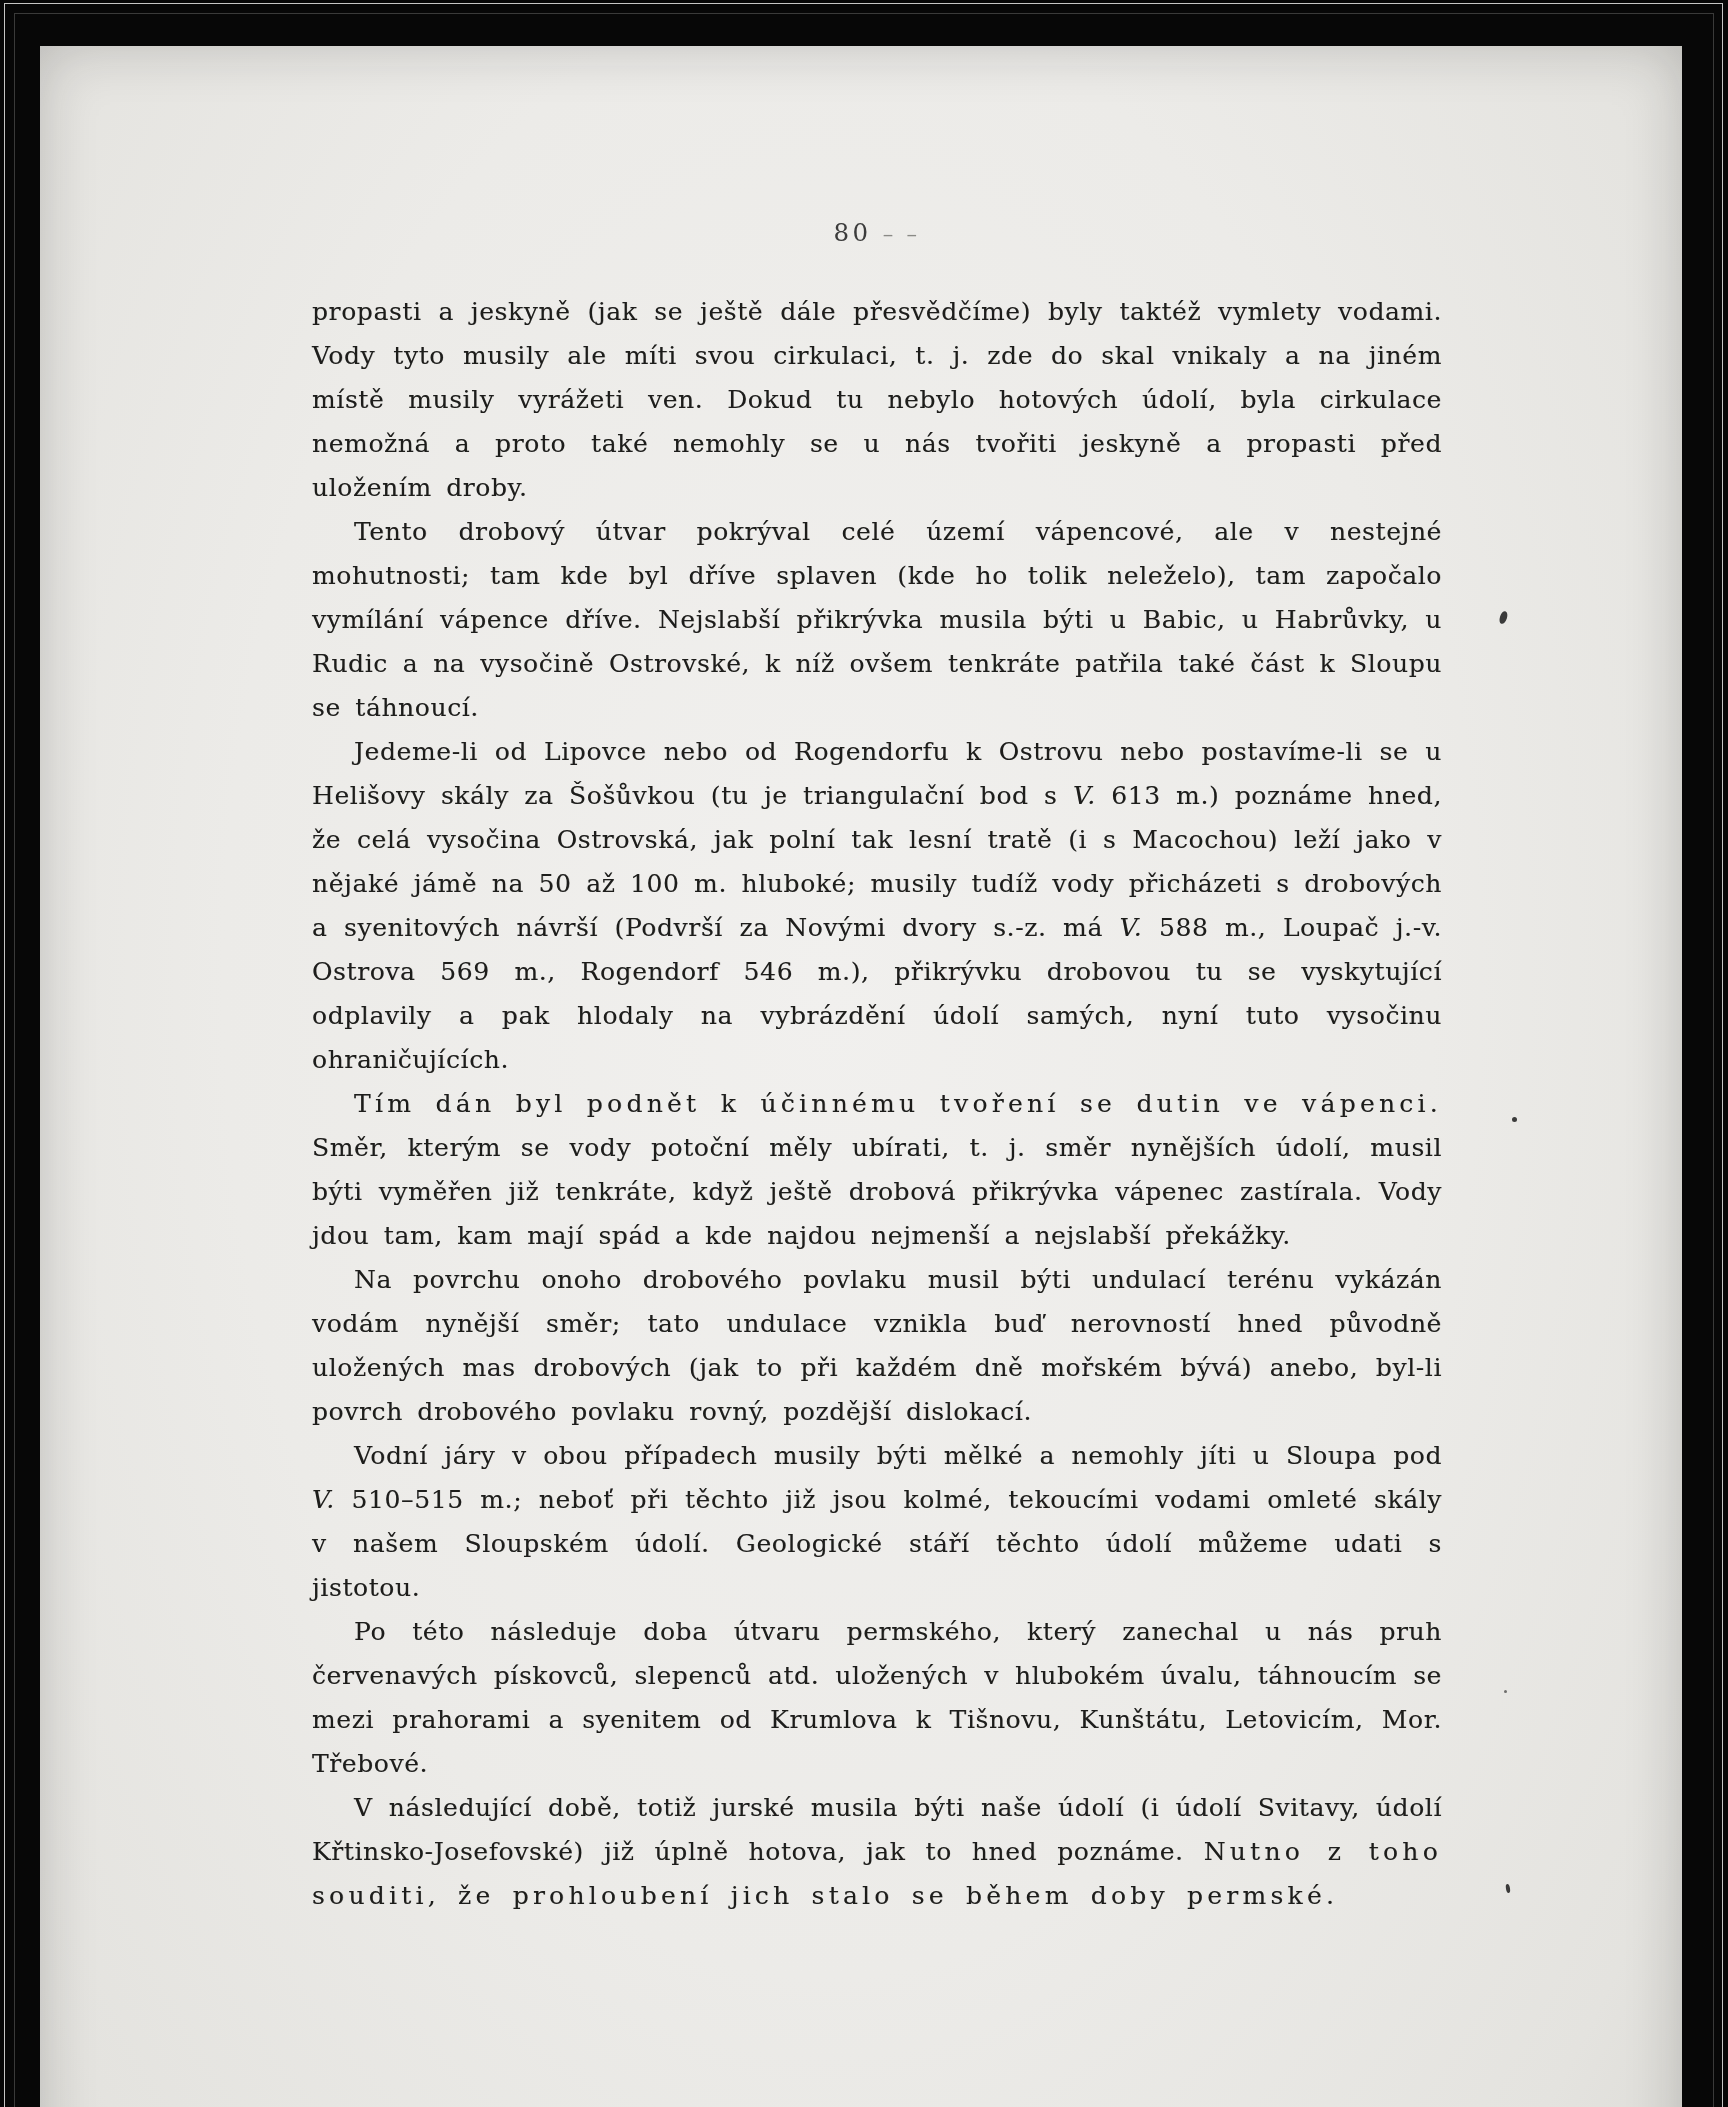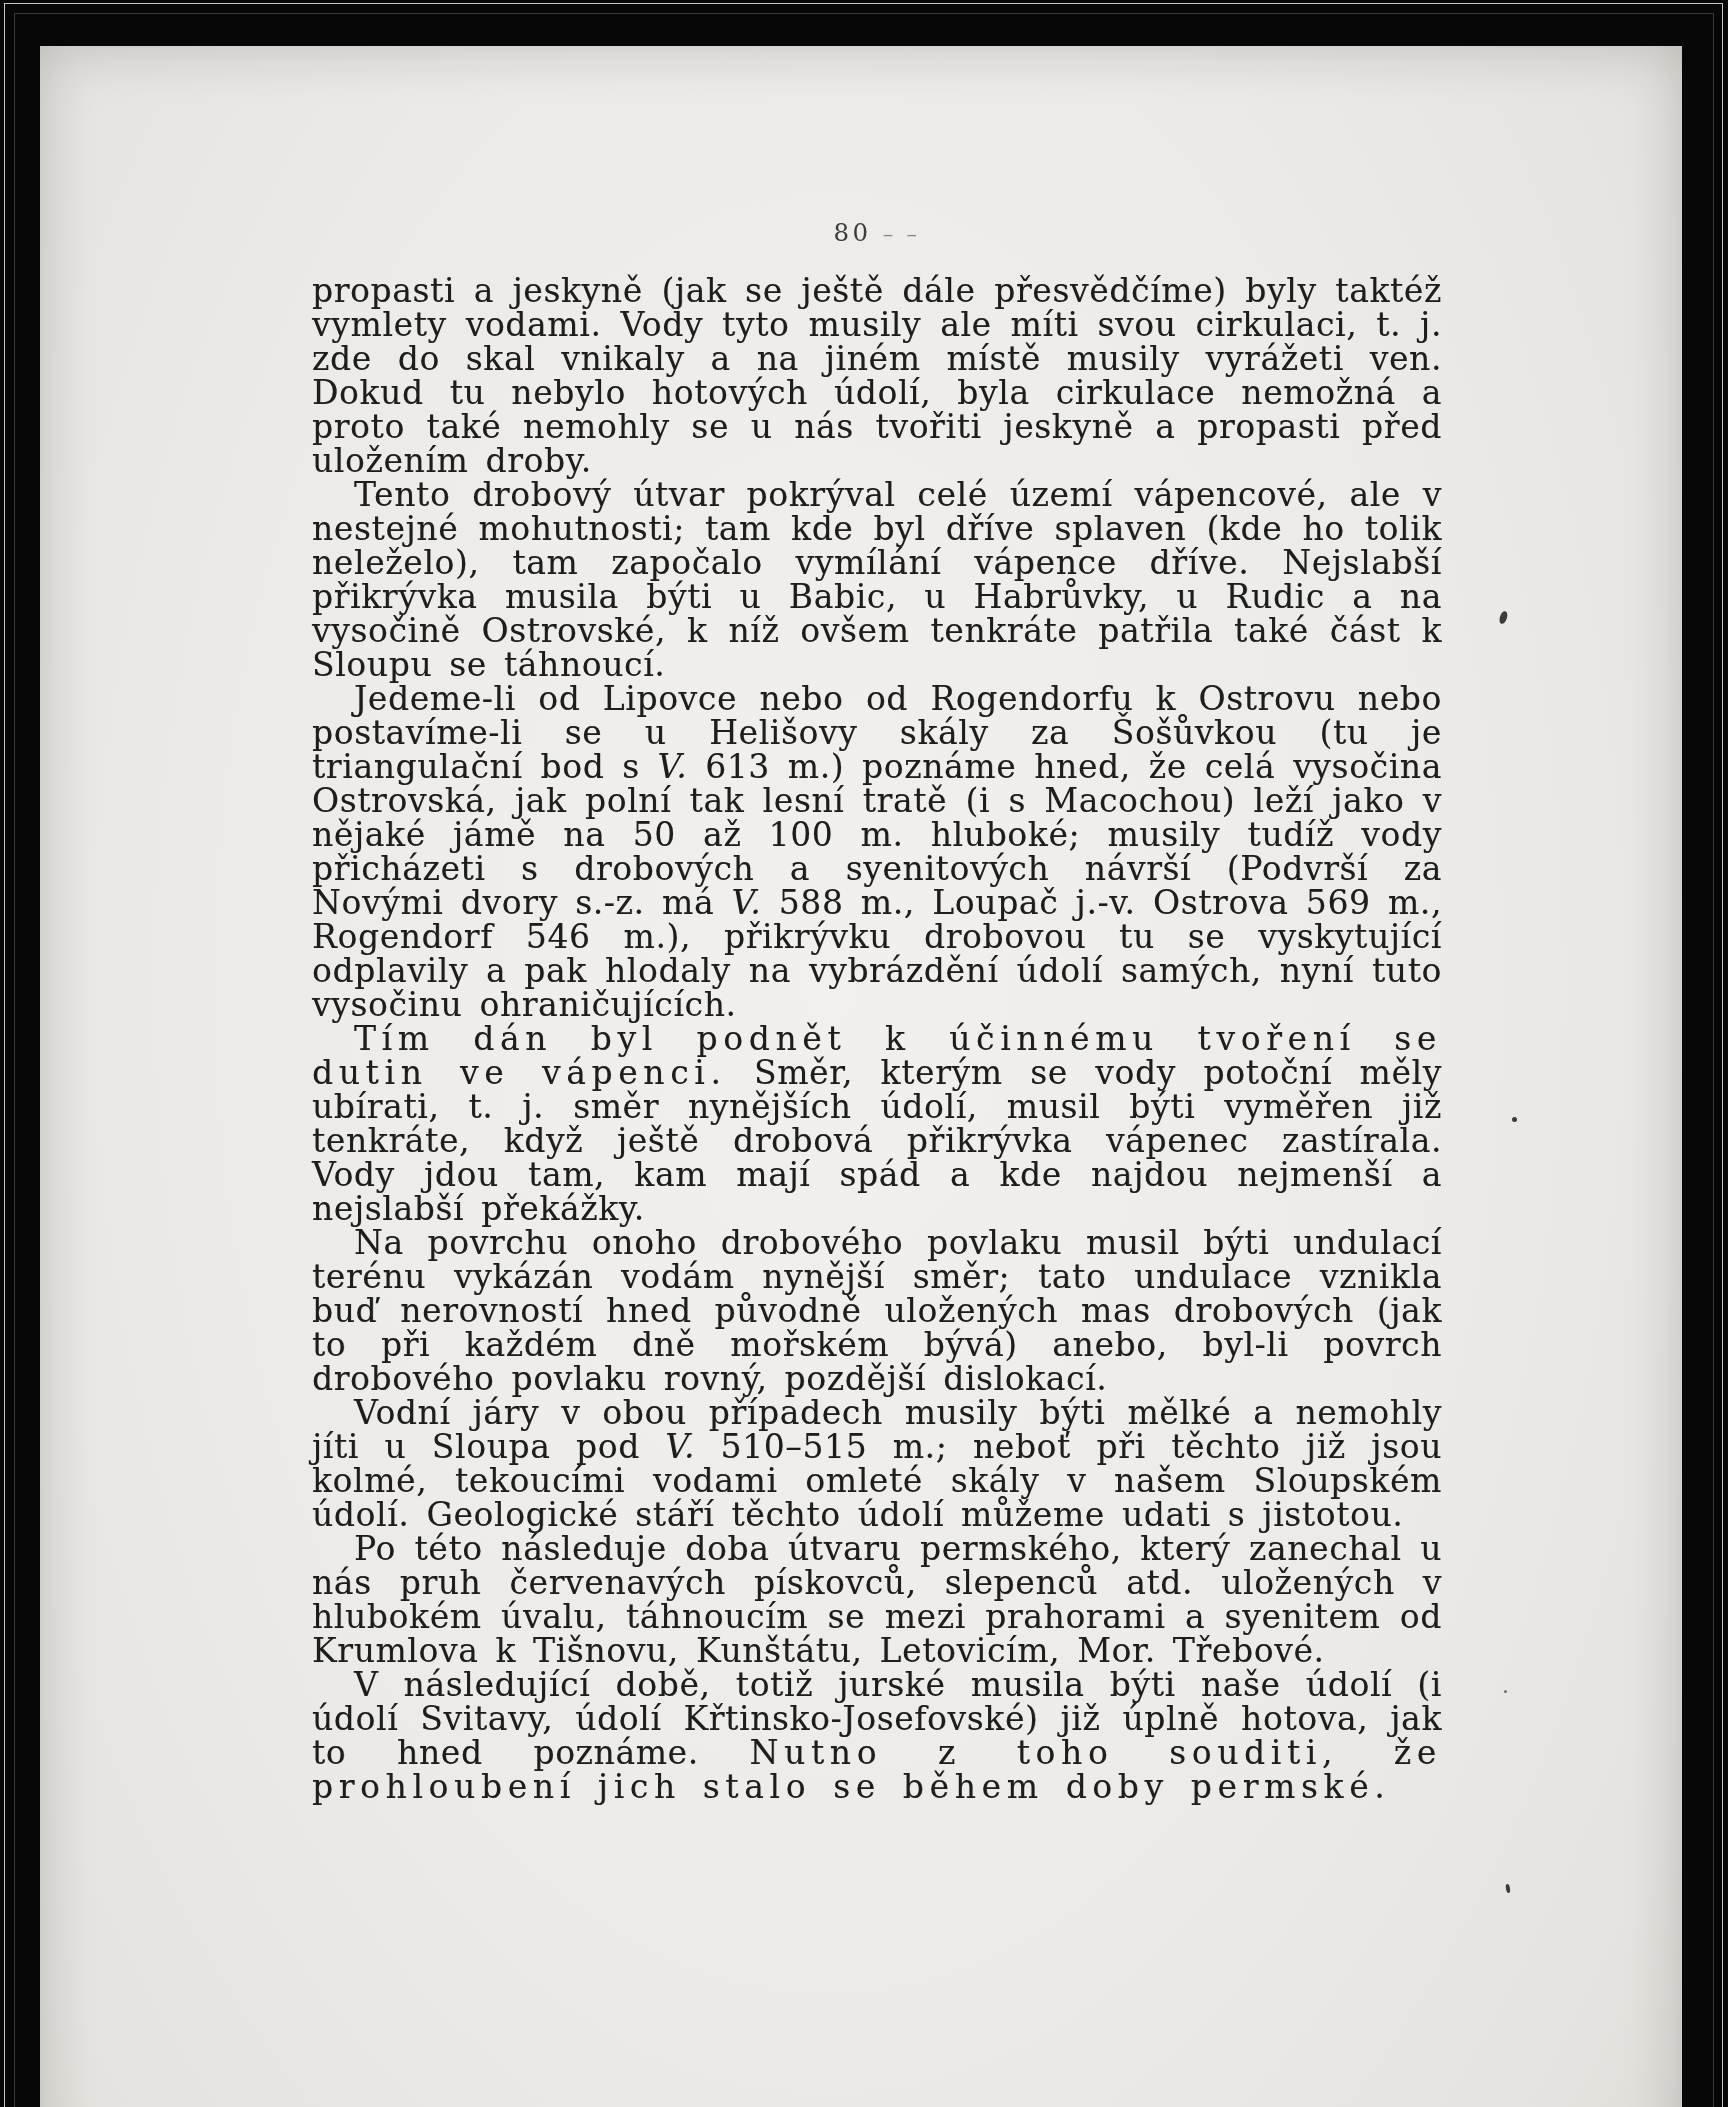"propasti a jeskyně (jak se" .text-block { font-size: 33px -> 25px; line-height: 34px -> 44px; top: 228px -> 244px }
